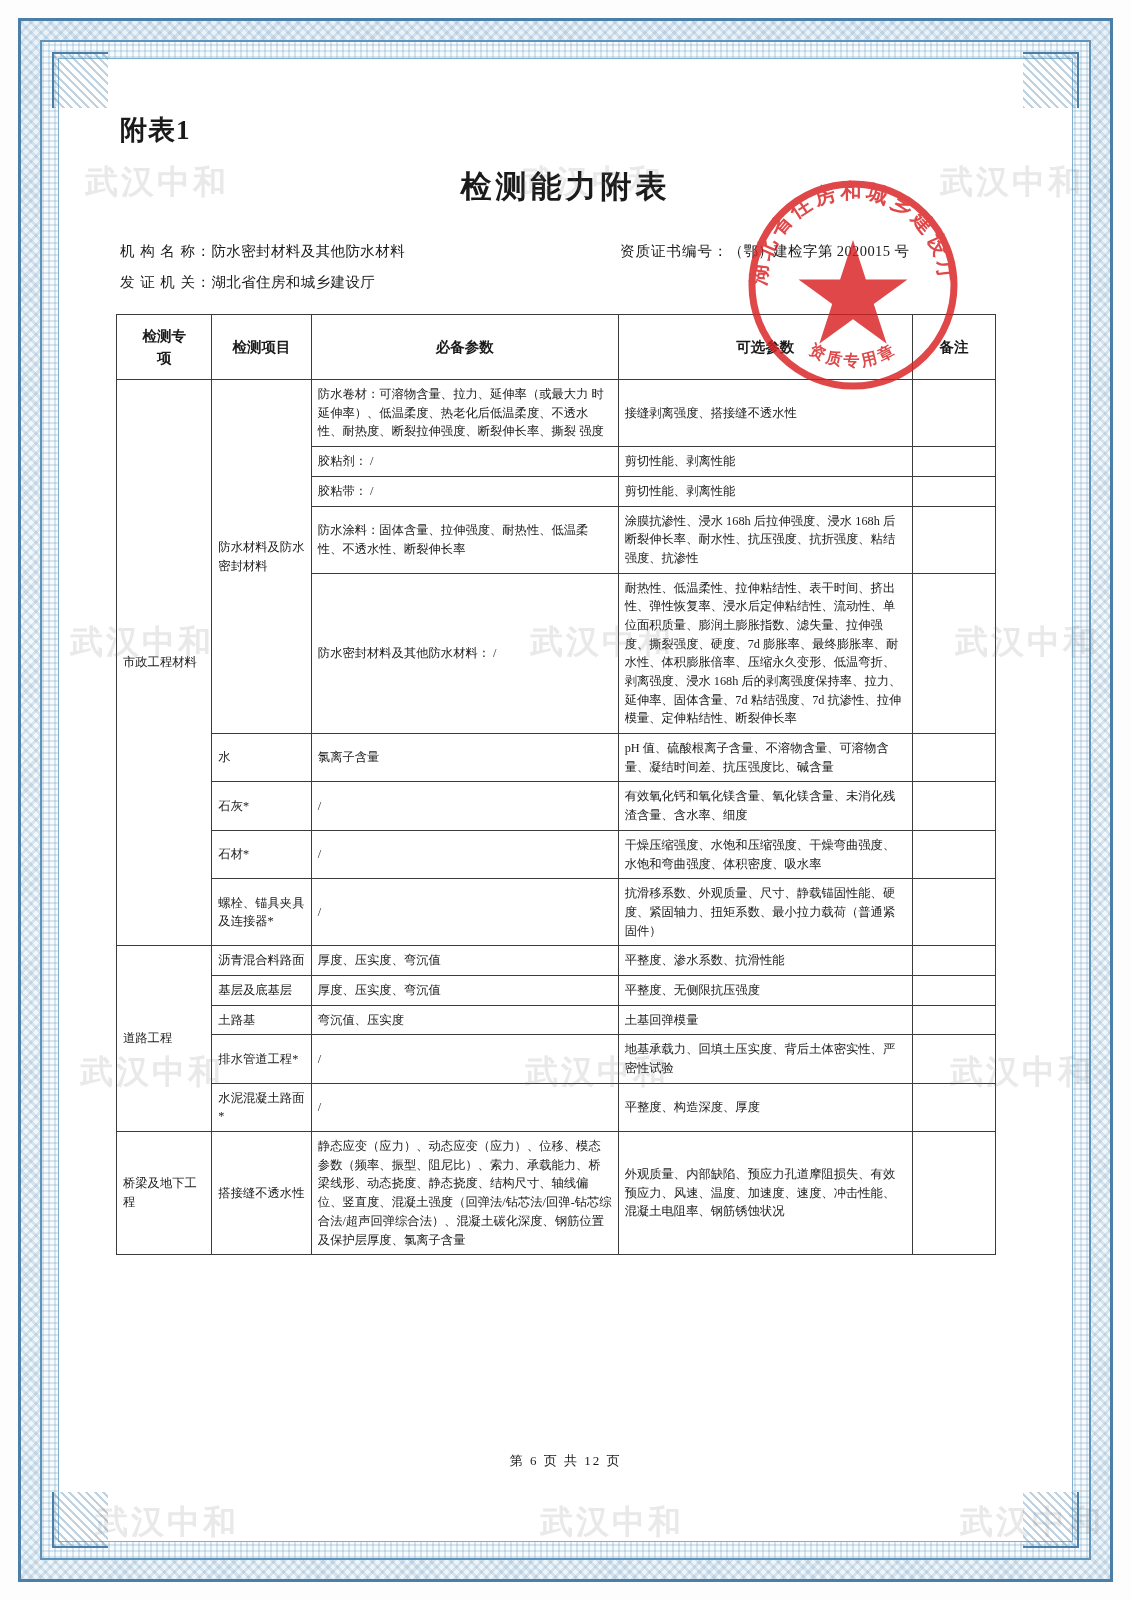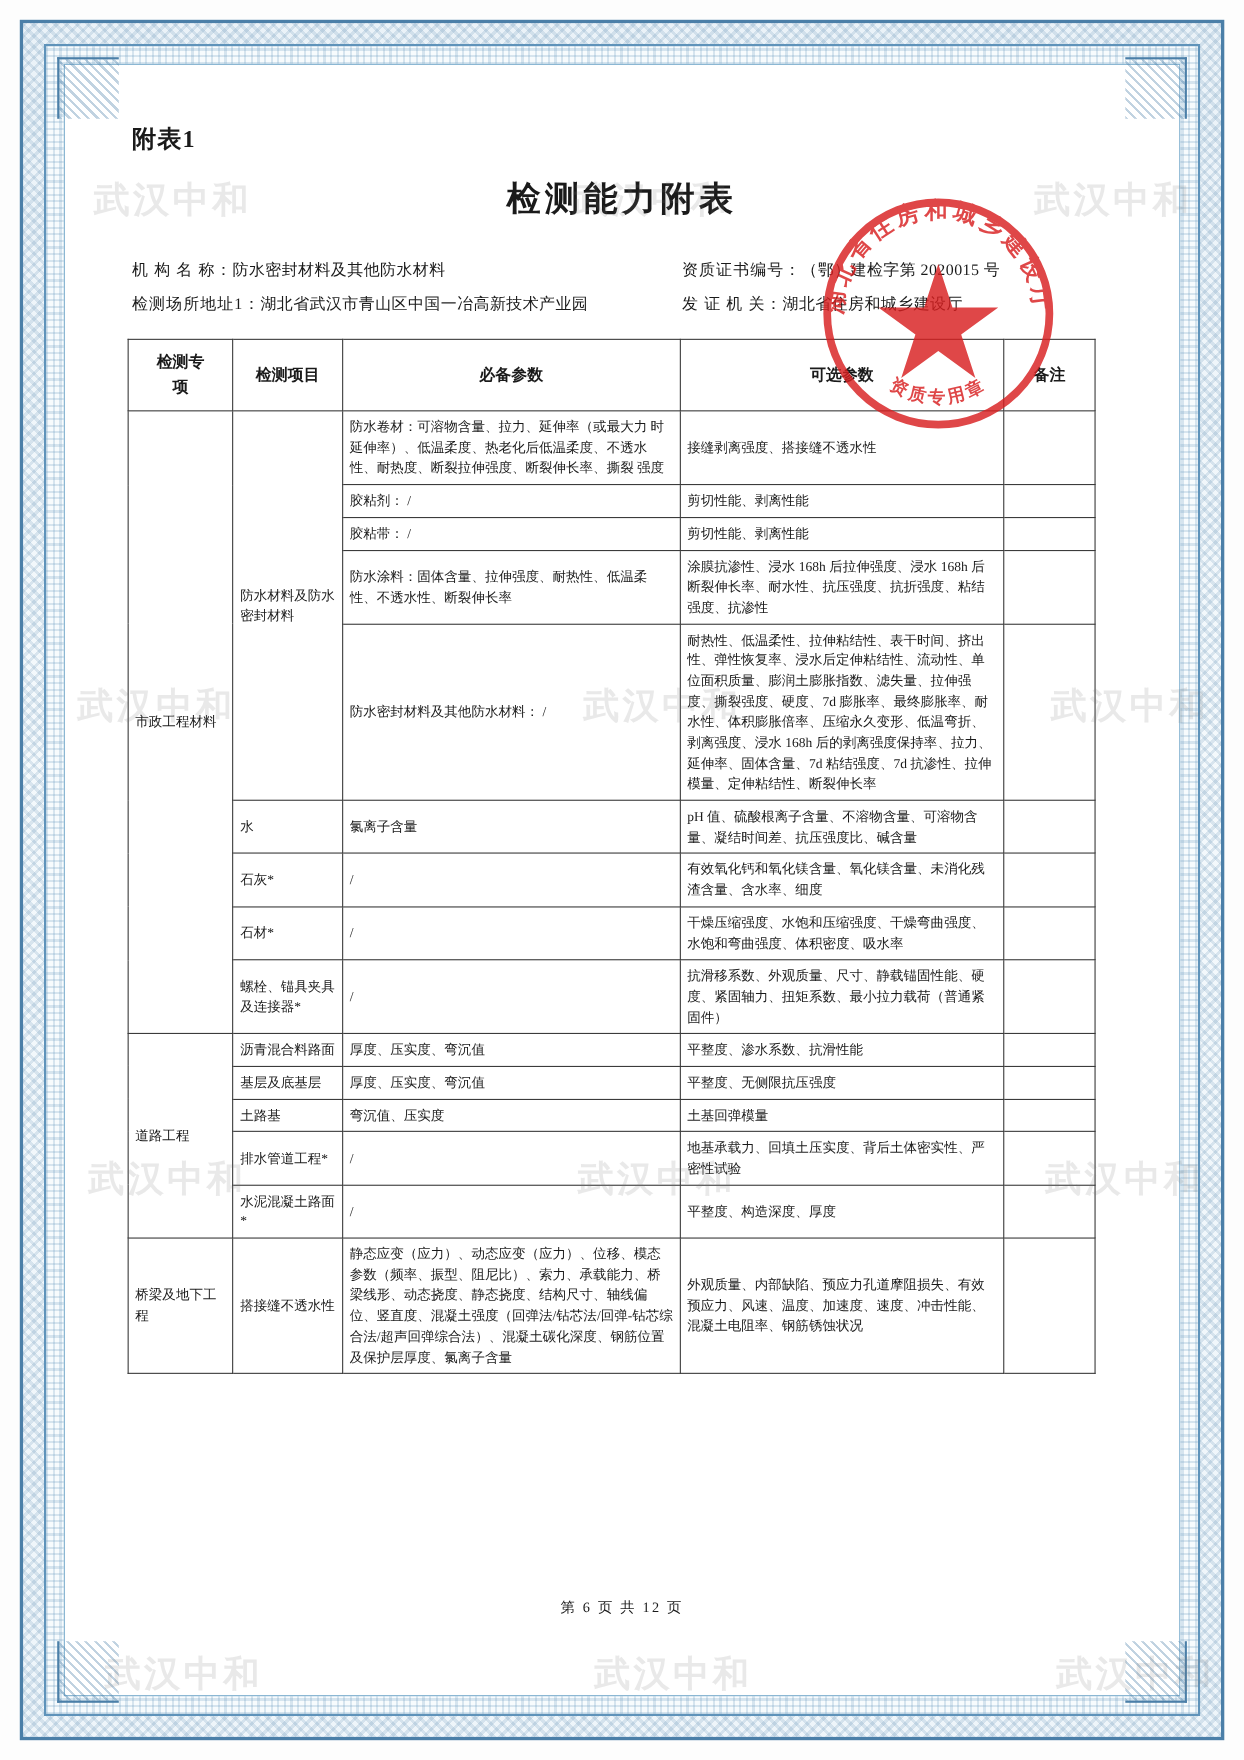"附表1" .attach-label { font-size: 22px -> 27px }
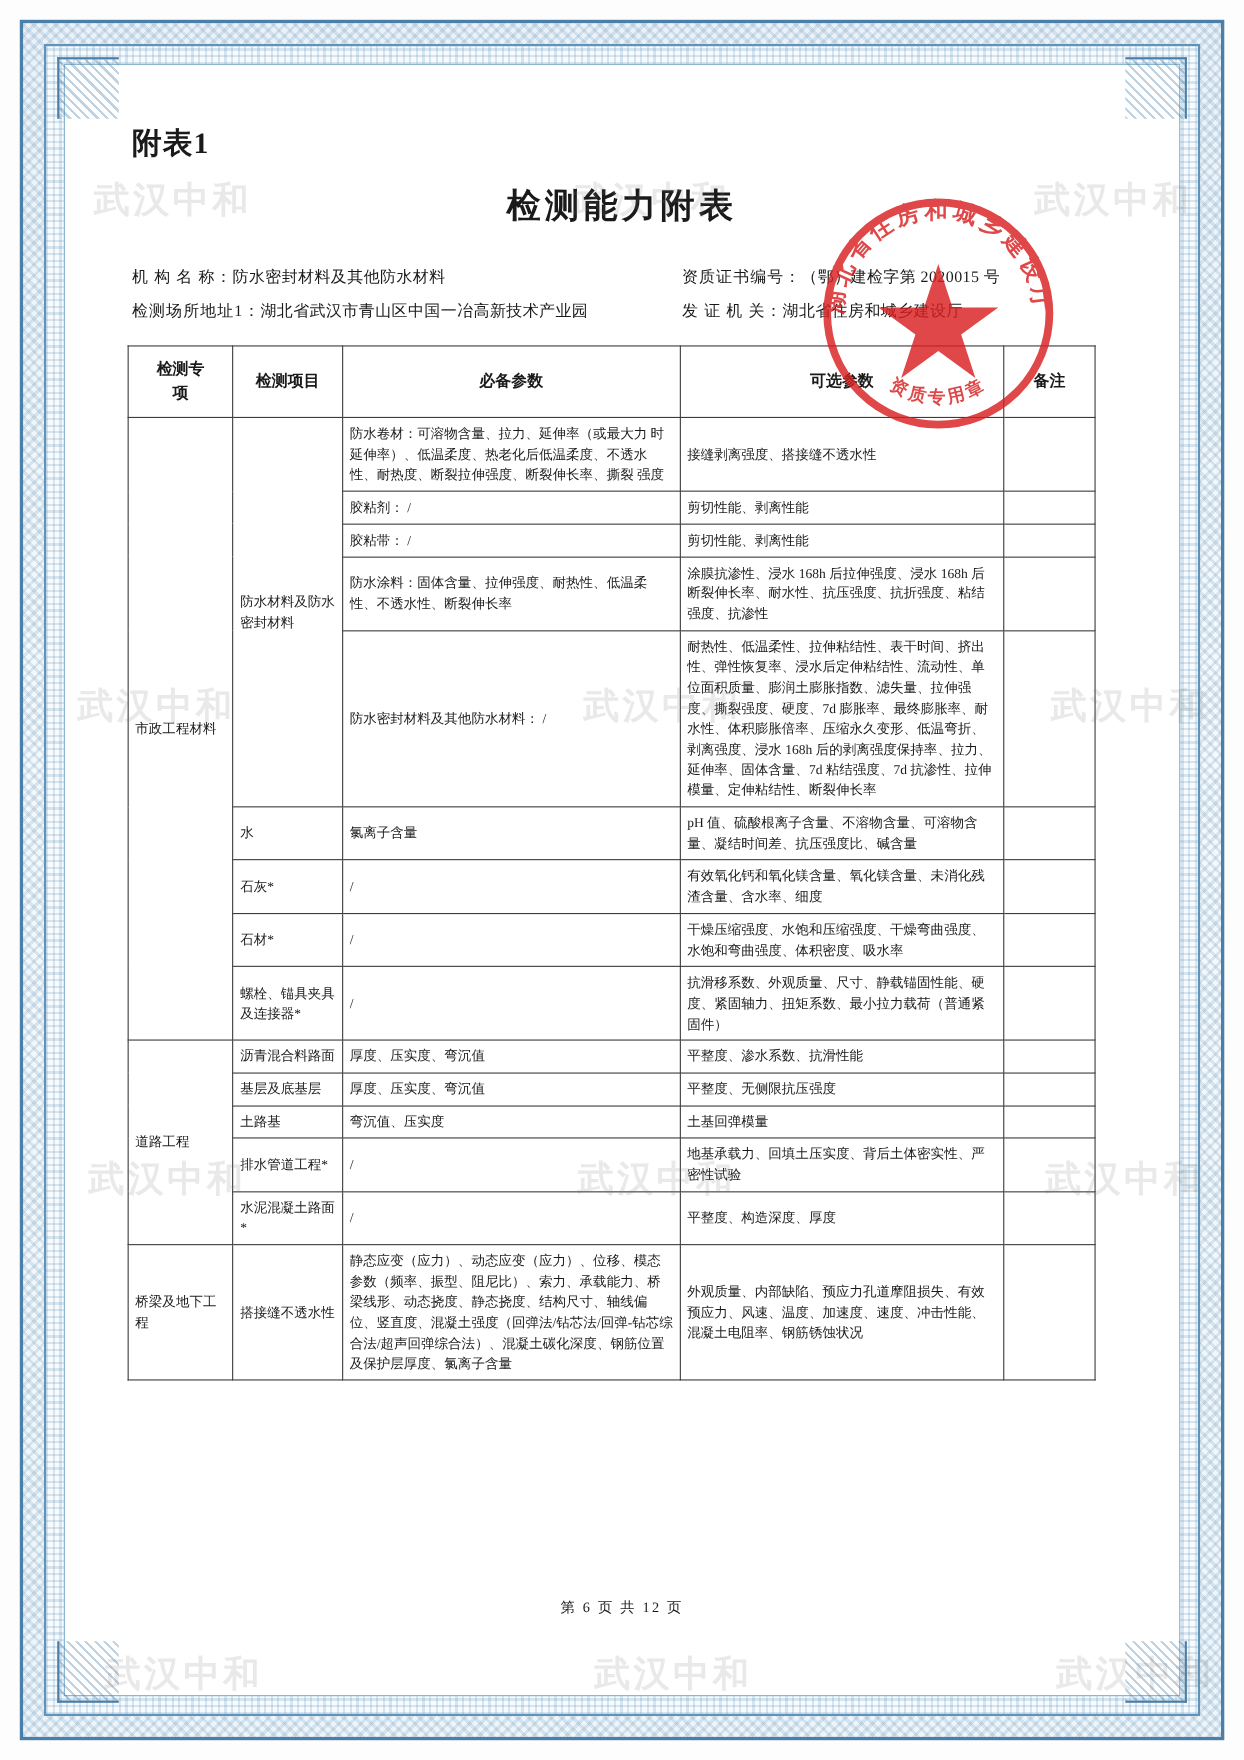"检测场所地址1：" div.meta-left { html: <div> <span>检测场所地址1：</span> <span>湖北省武汉市青山区中国一冶高新技术产业园</span> </div> -> none }
